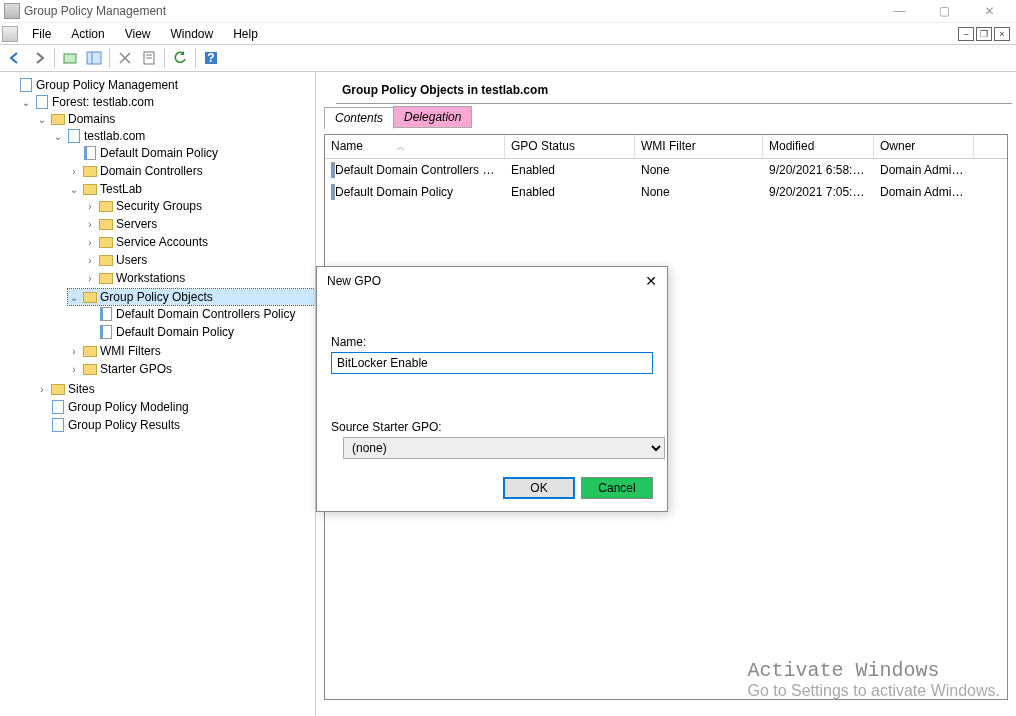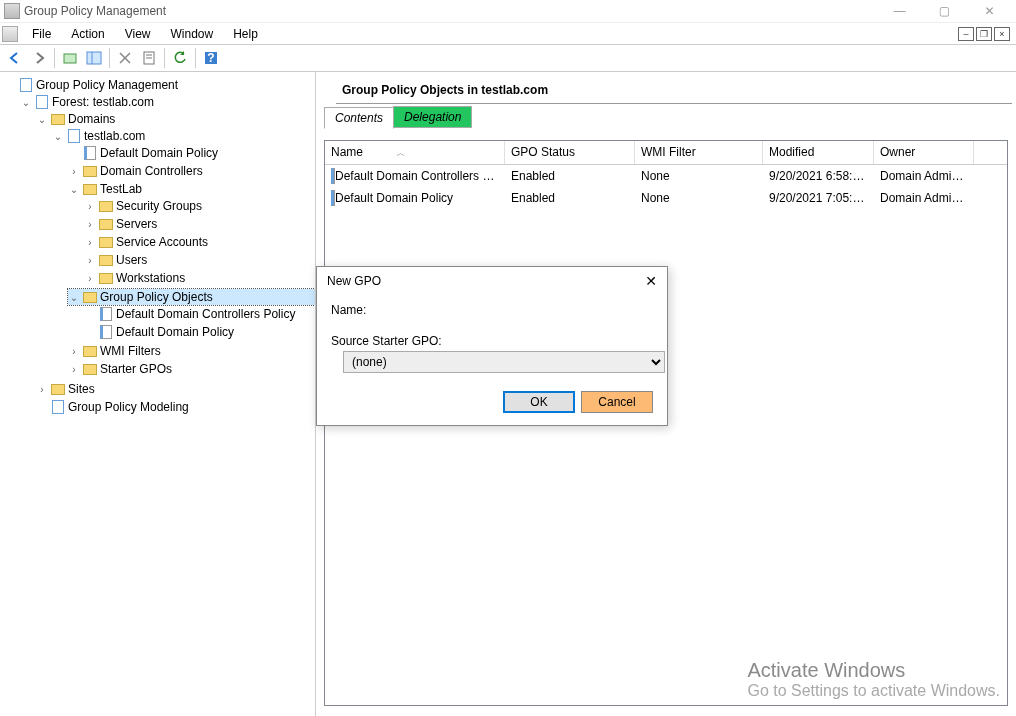"Delegation" .tabs .tab { background: #22c55e -> #f9a8d4 }
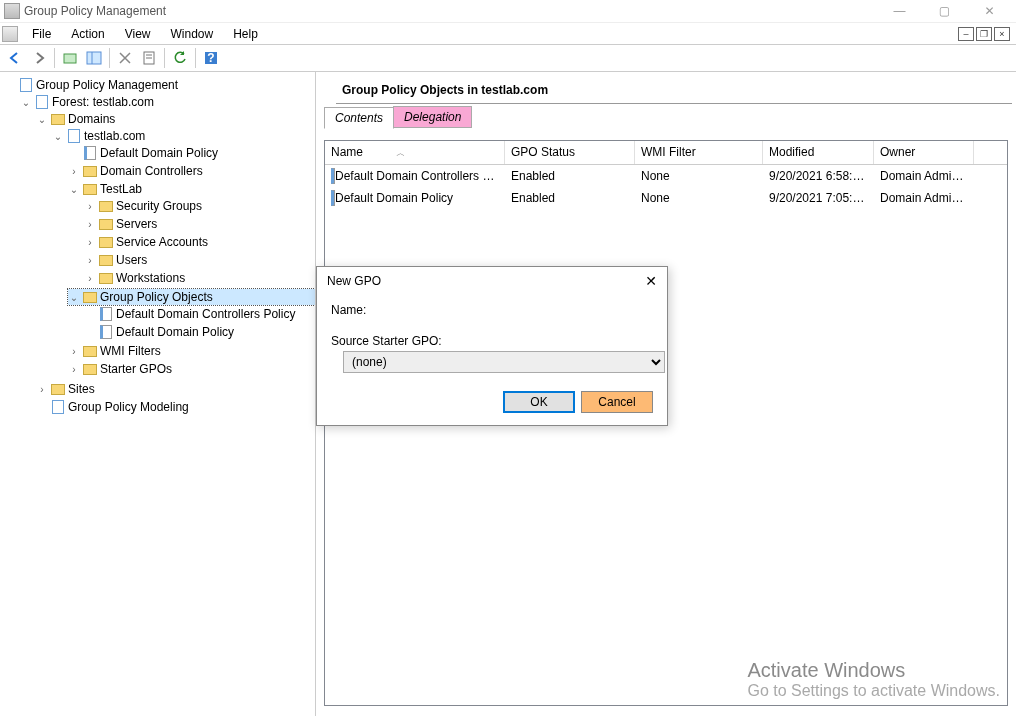"Name ︿" .grid-wrap { margin: 12px 4px -> 6px 4px }
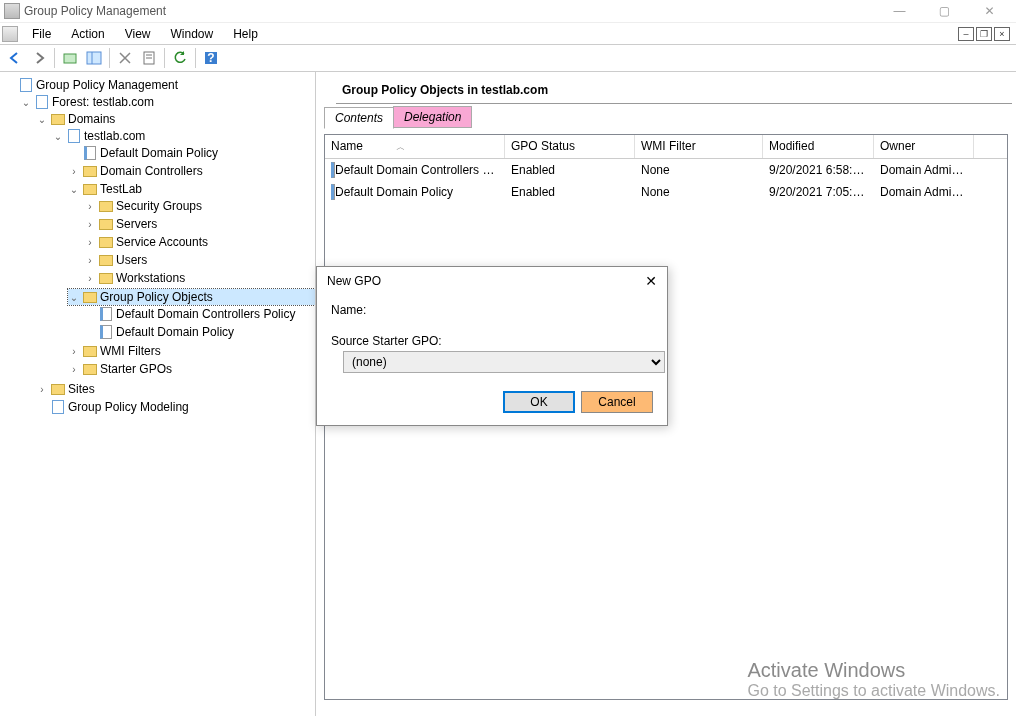"Name:" .dialog label { margin-top: none -> 32px }
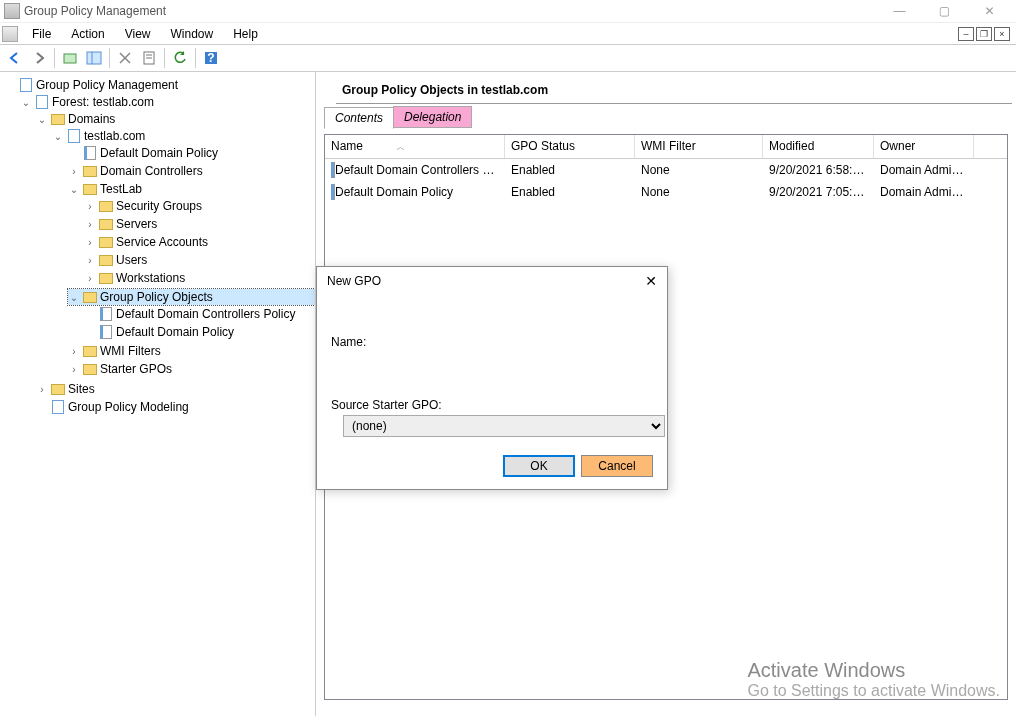"BitLocker Enable" input { html: none -> <input> }
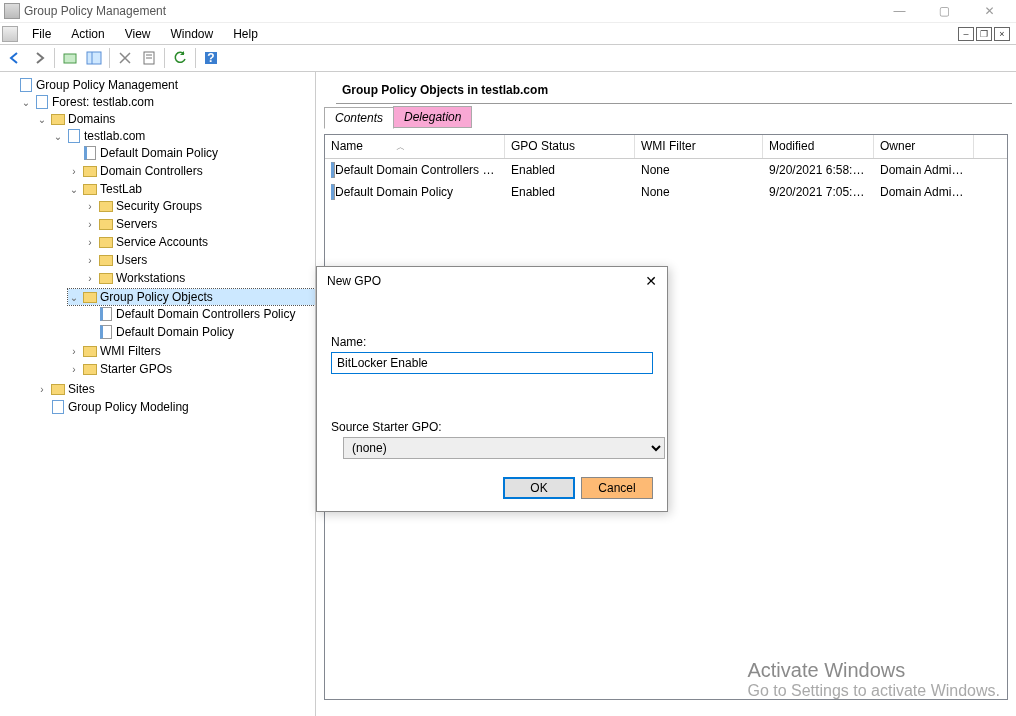"Group Policy Results" li { html: none -> <li> <div> <span></span> <span> <span></span> </span> <span>Group Policy Results</span> </div> </li> }
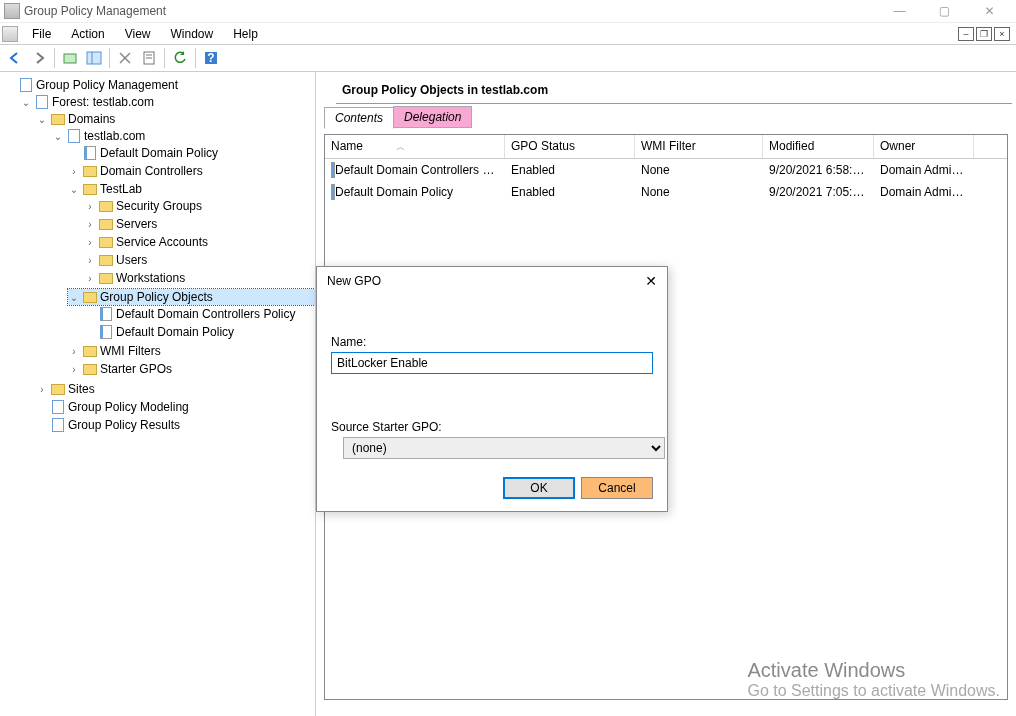"Cancel" .dialog .dlg-buttons button { background: #fdba74 -> #22c55e }
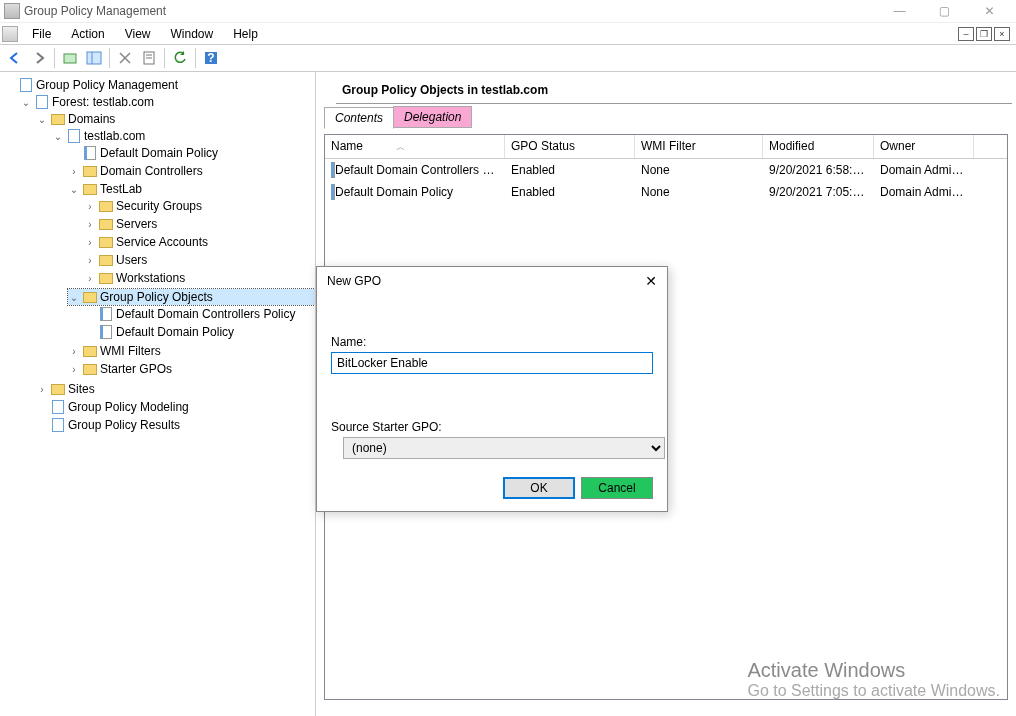"Activate Windows" .watermark .wm1 { font-family: none -> Liberation Mono, monospace }
